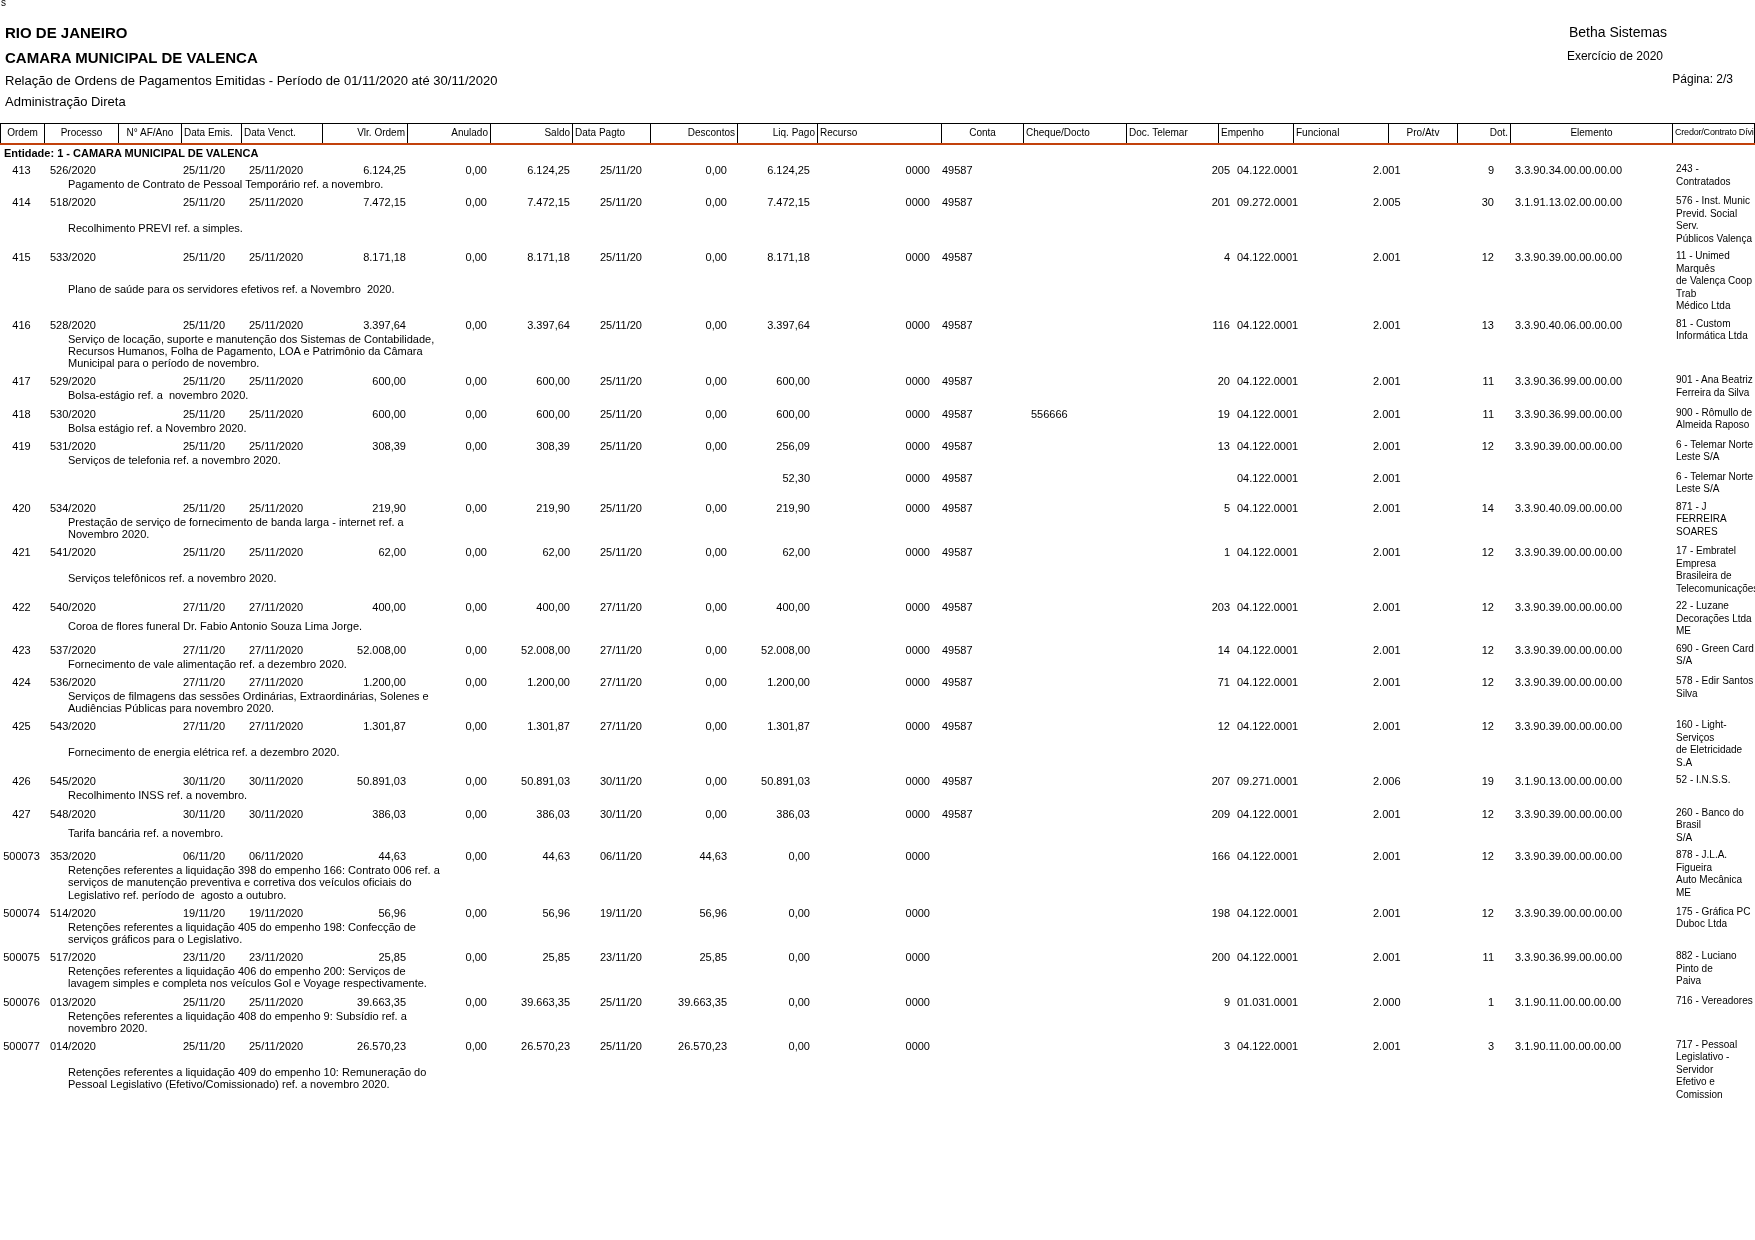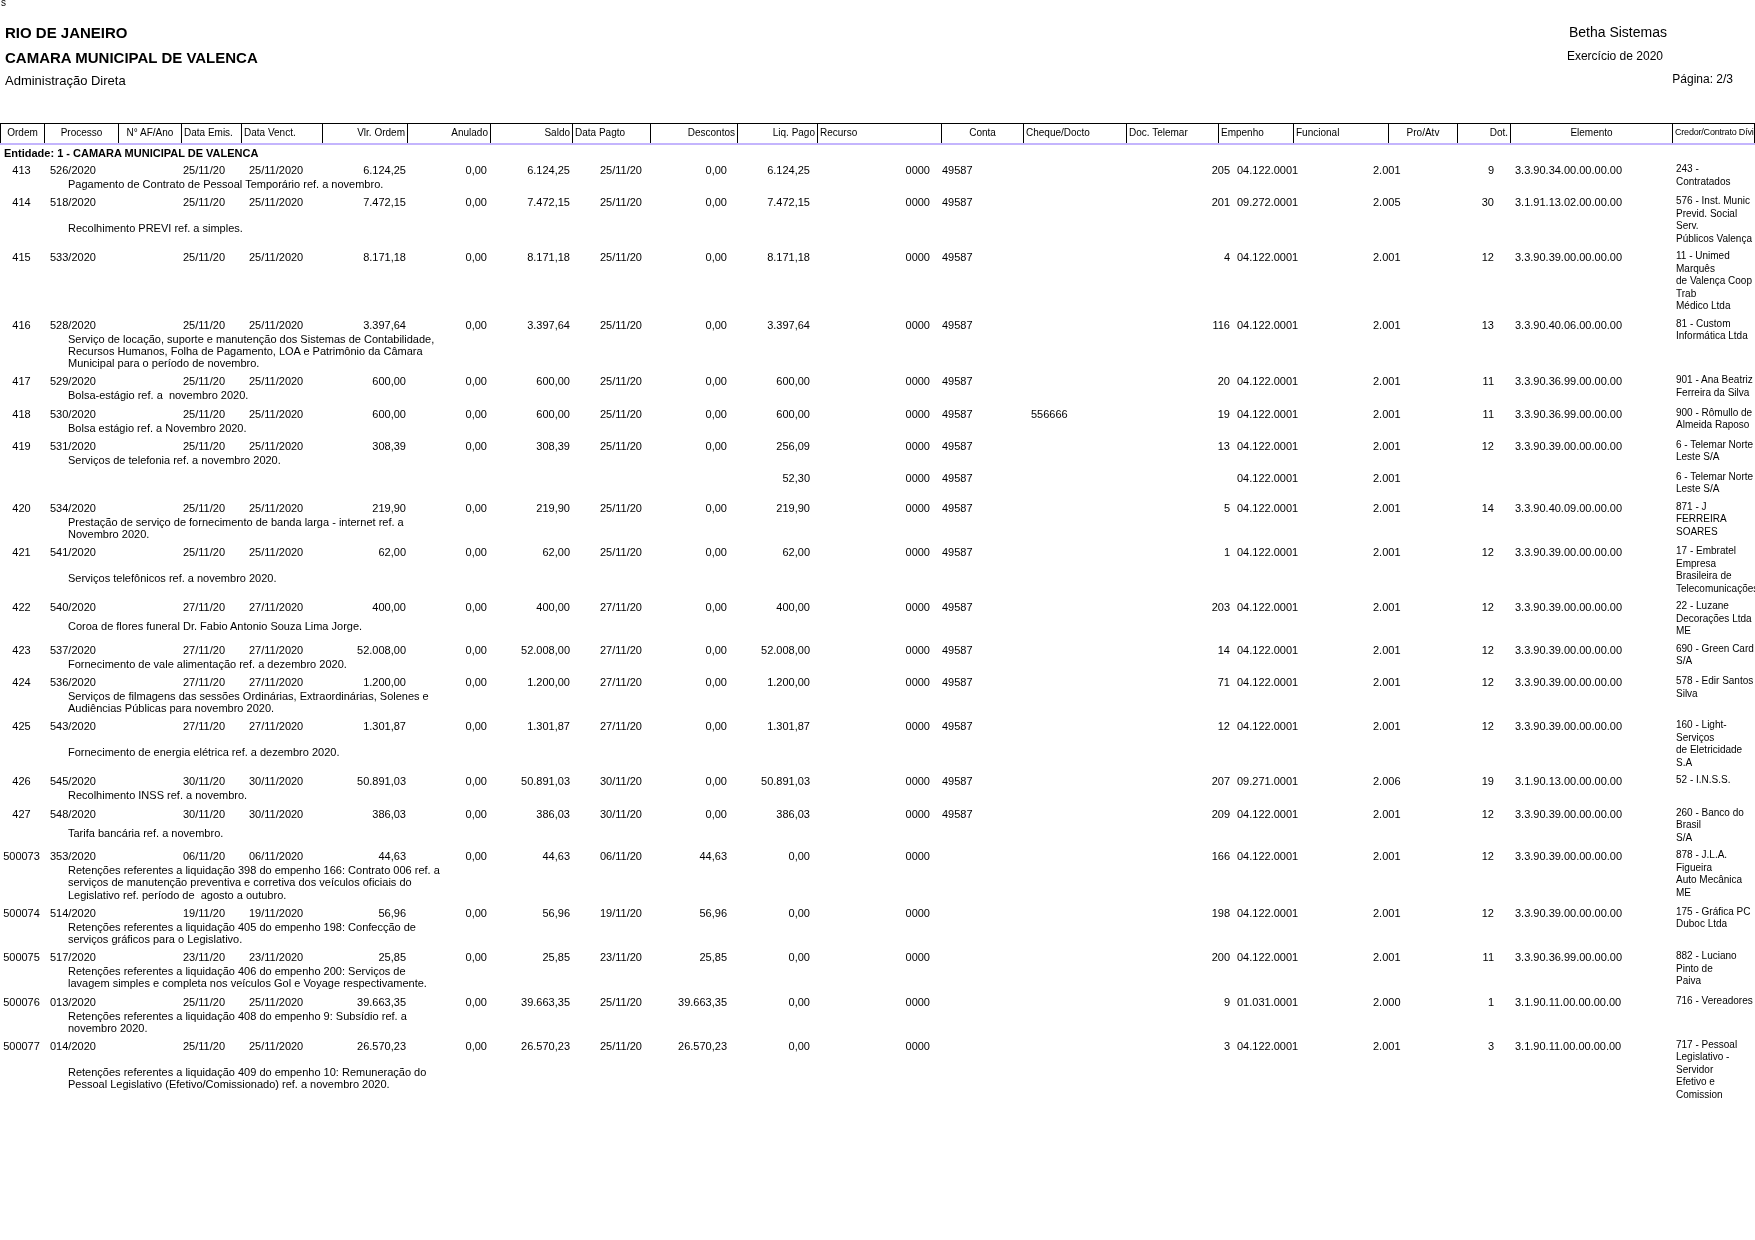"Relação de Ordens de Pagamentos" div.t2 { html: none -> <div>Relação de Ordens de Pagamentos Emitidas - Período de 01/11/2020 até 30/11/2020</div> }
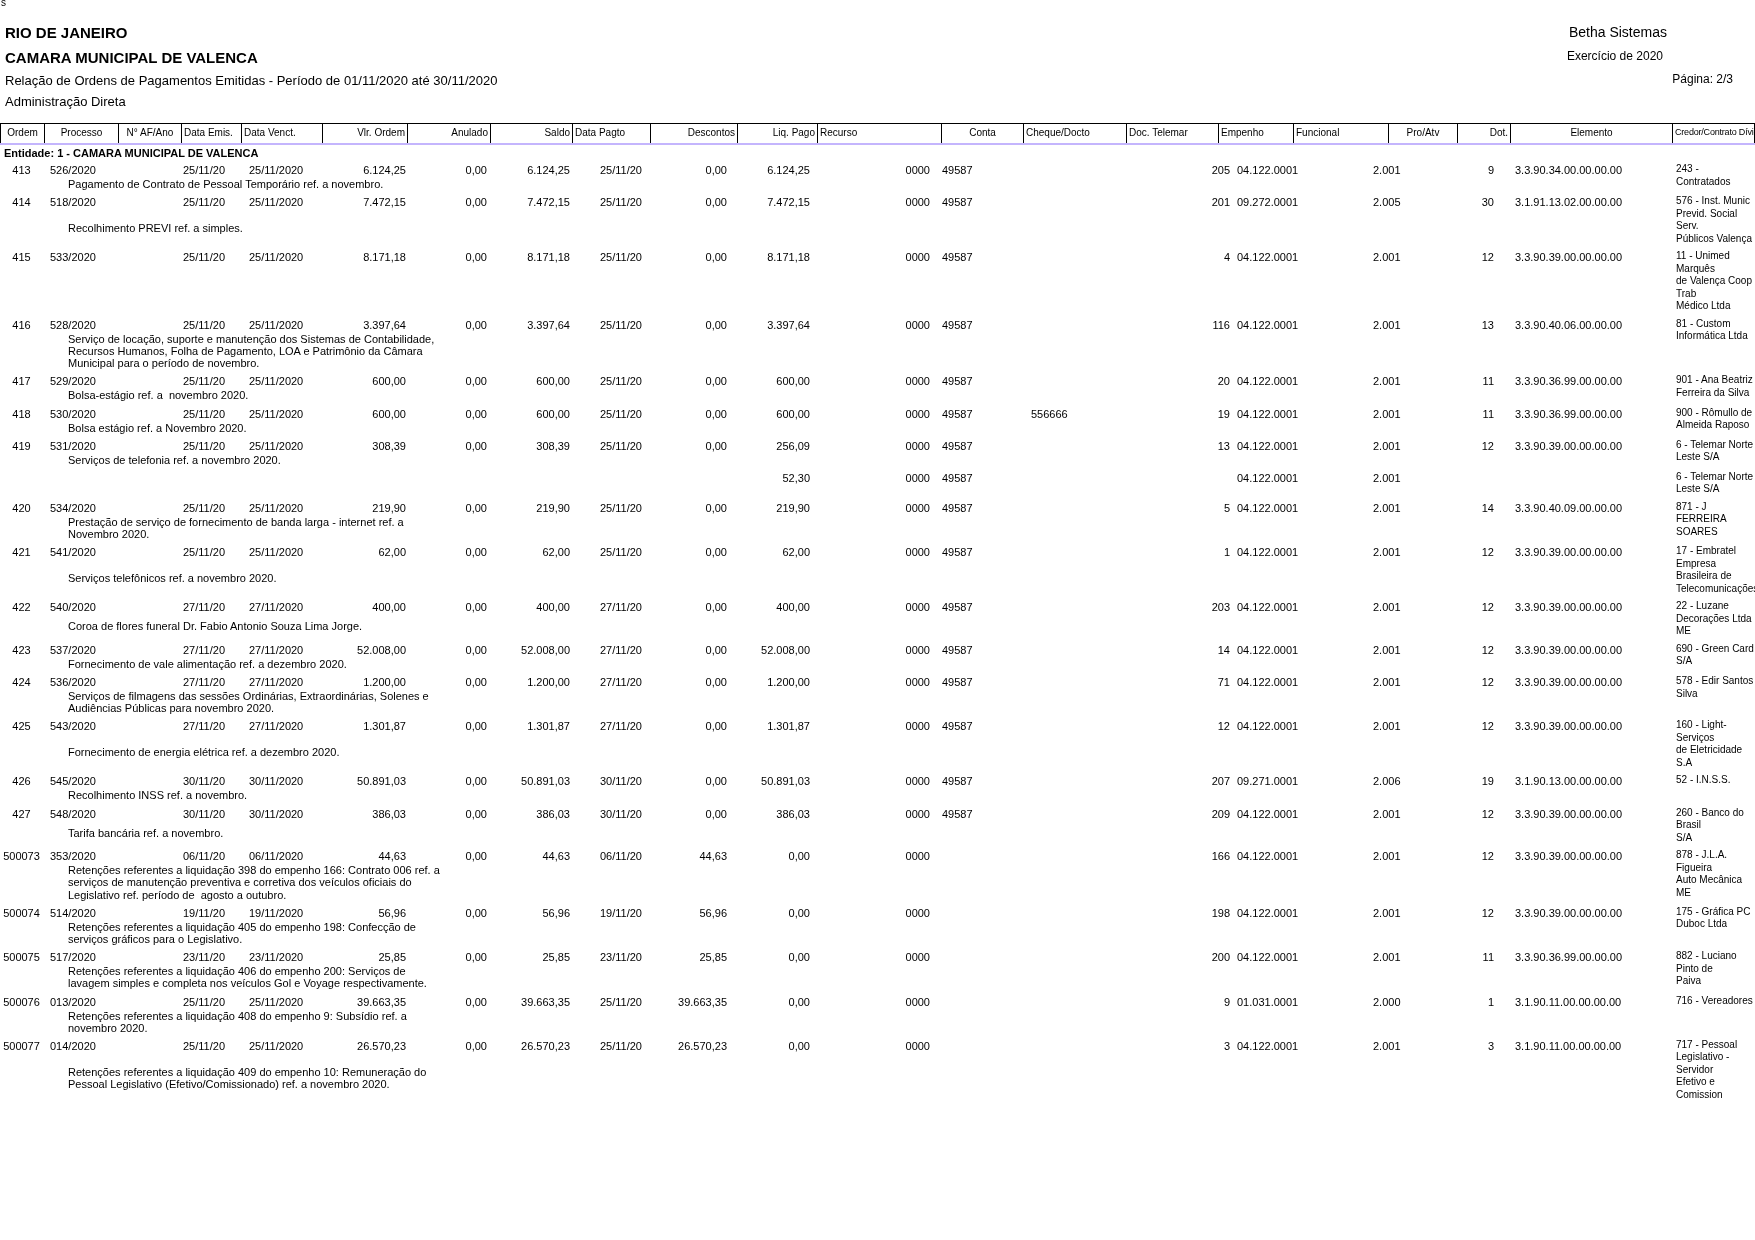"Ordem" .thead { border-bottom: 2px solid #c4b5fd -> 2px solid #c2410c }
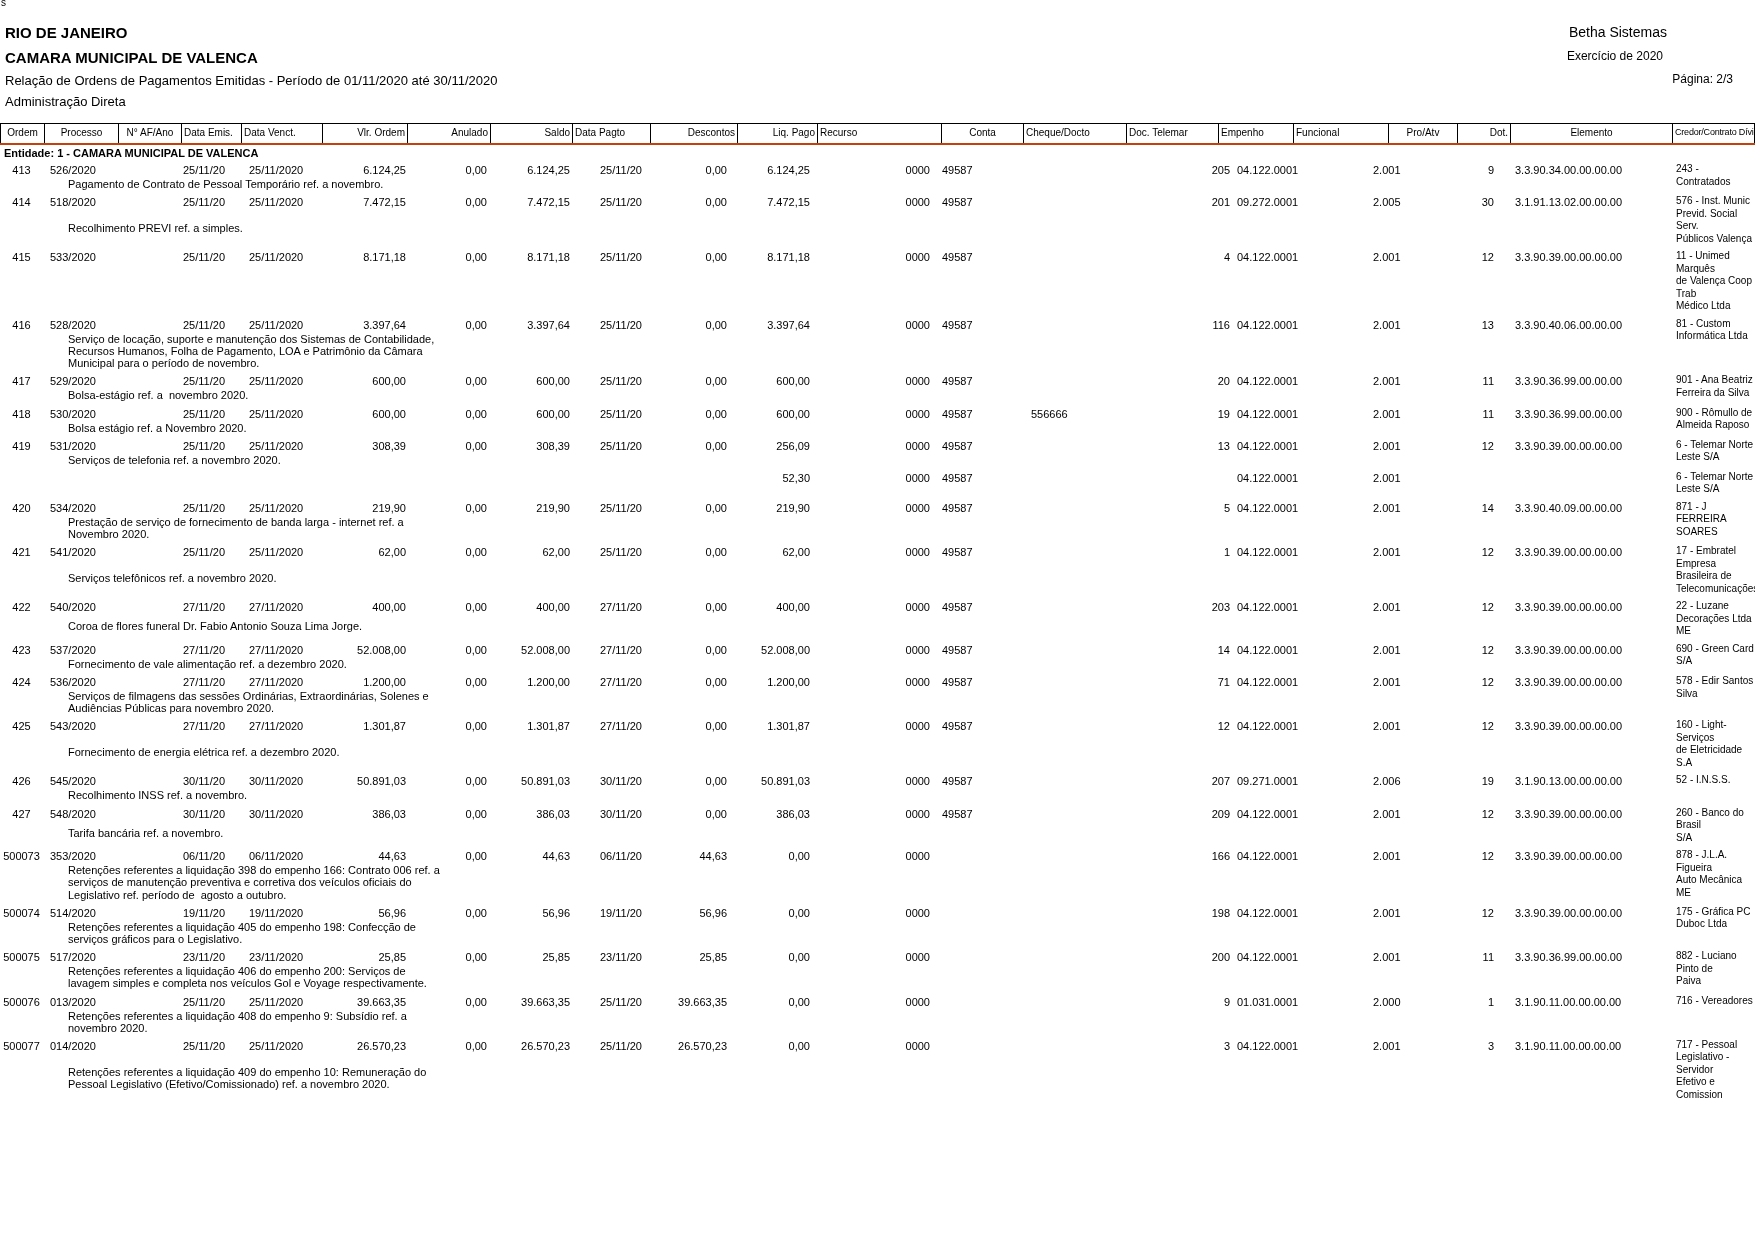"Plano de saúde para os" div.desc { html: none -> <div>Plano de saúde para os servidores efetivos ref. a Novembro 2020.</div> }
